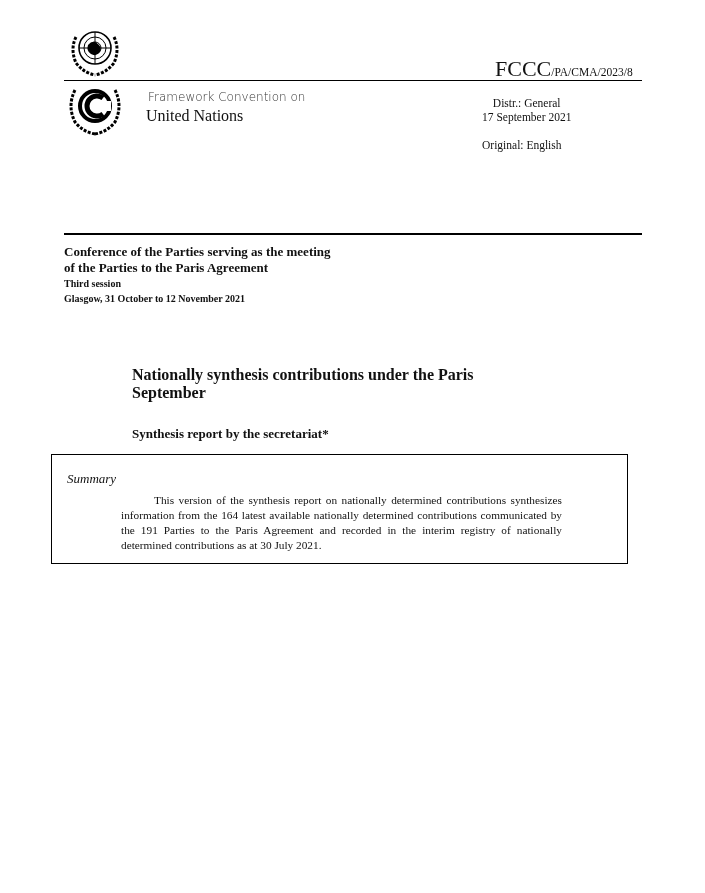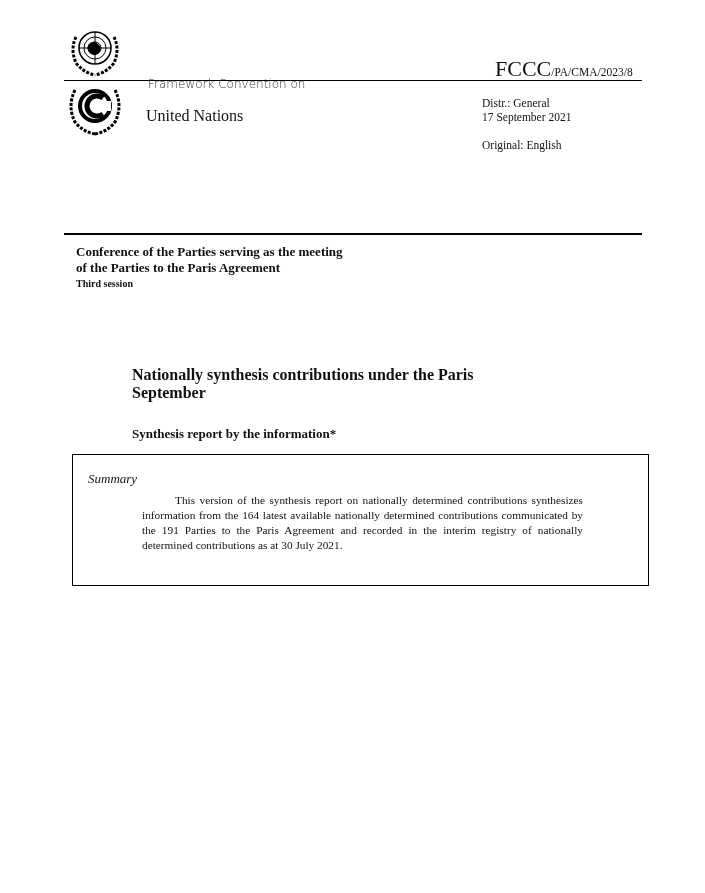"Framework Convention on" .unfccc-name { top: 76px -> 89px }
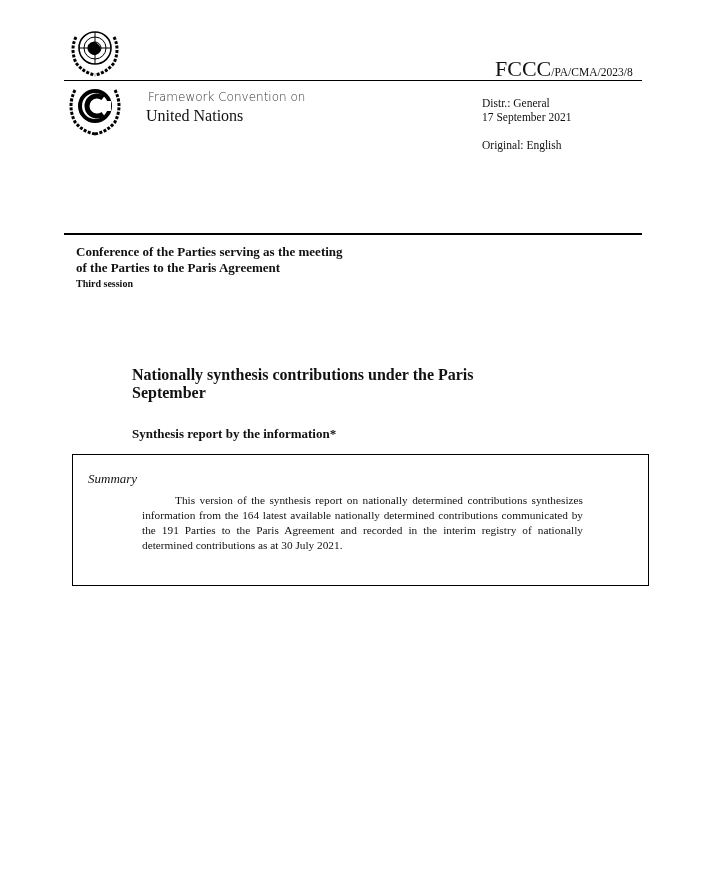"Distr.: General" .distr { text-align: none -> center }
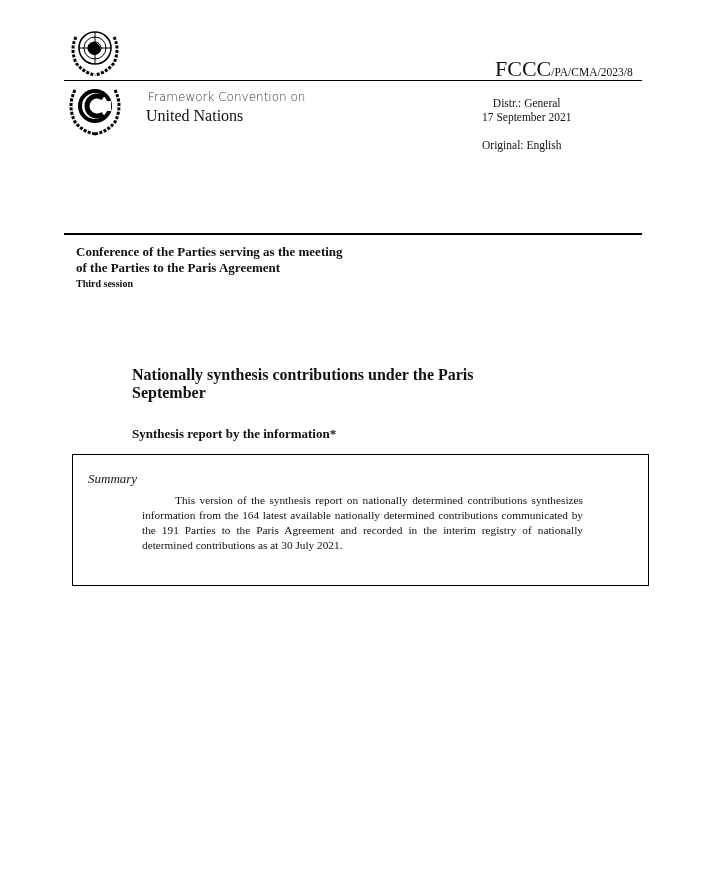"Conference of the Parties serving" .session { margin-left: 12px -> none }
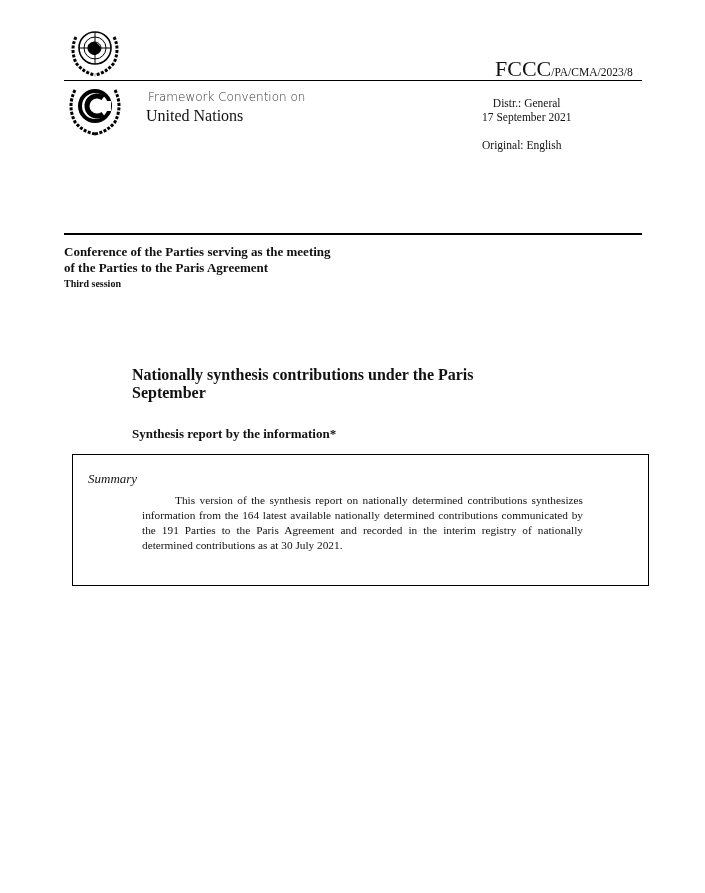"Glasgow, 31 October to 12" div.small { html: none -> <div>Glasgow, 31 October to 12 November 2021</div> }
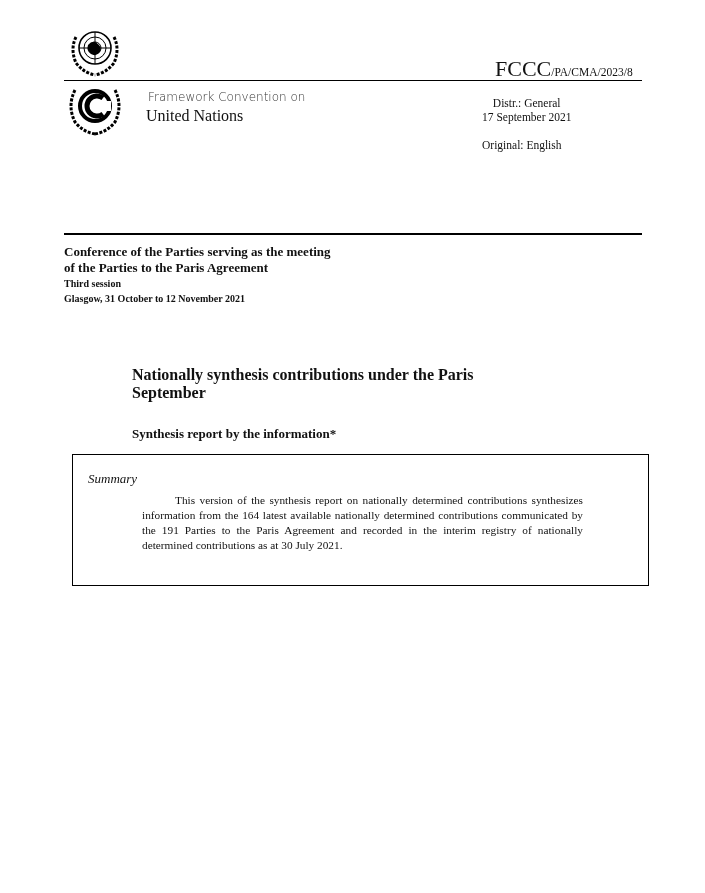"Synthesis report by the information*" div.abs { text: information -> secretariat }
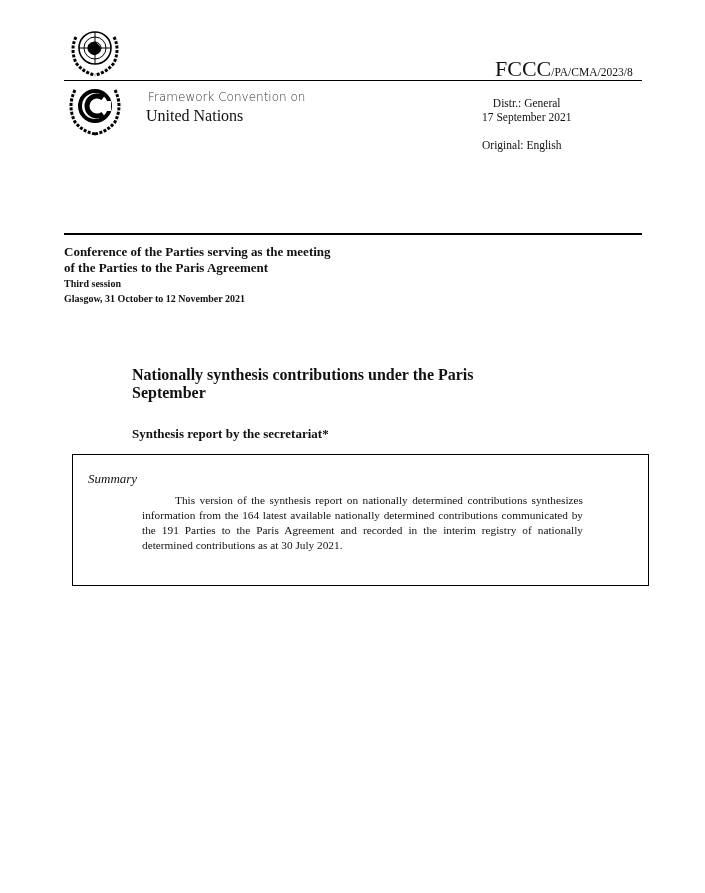"Summary" .summary-box { height: 132px -> 110px; left: 72px -> 51px }
